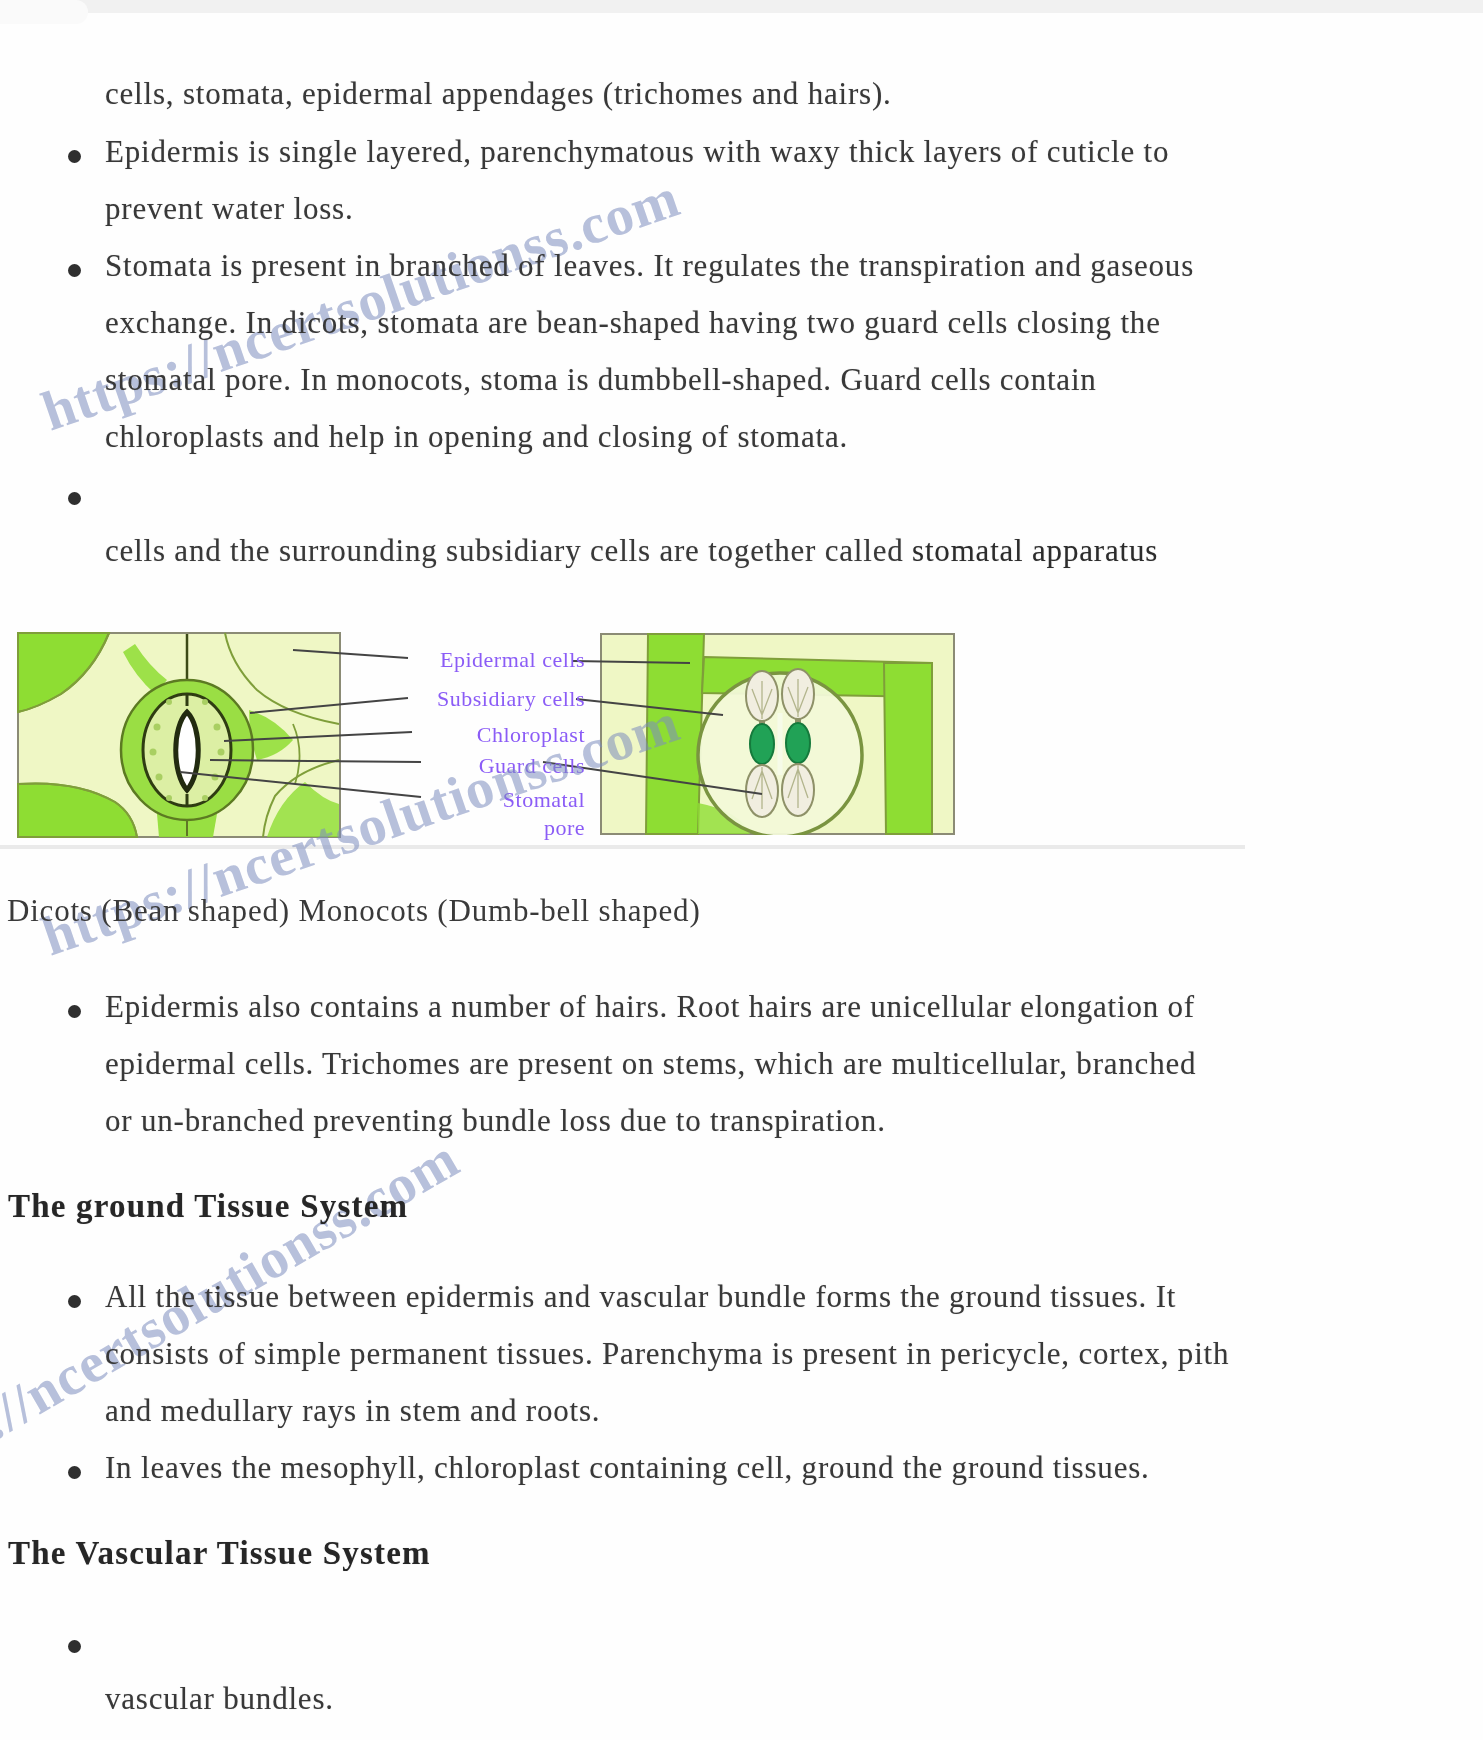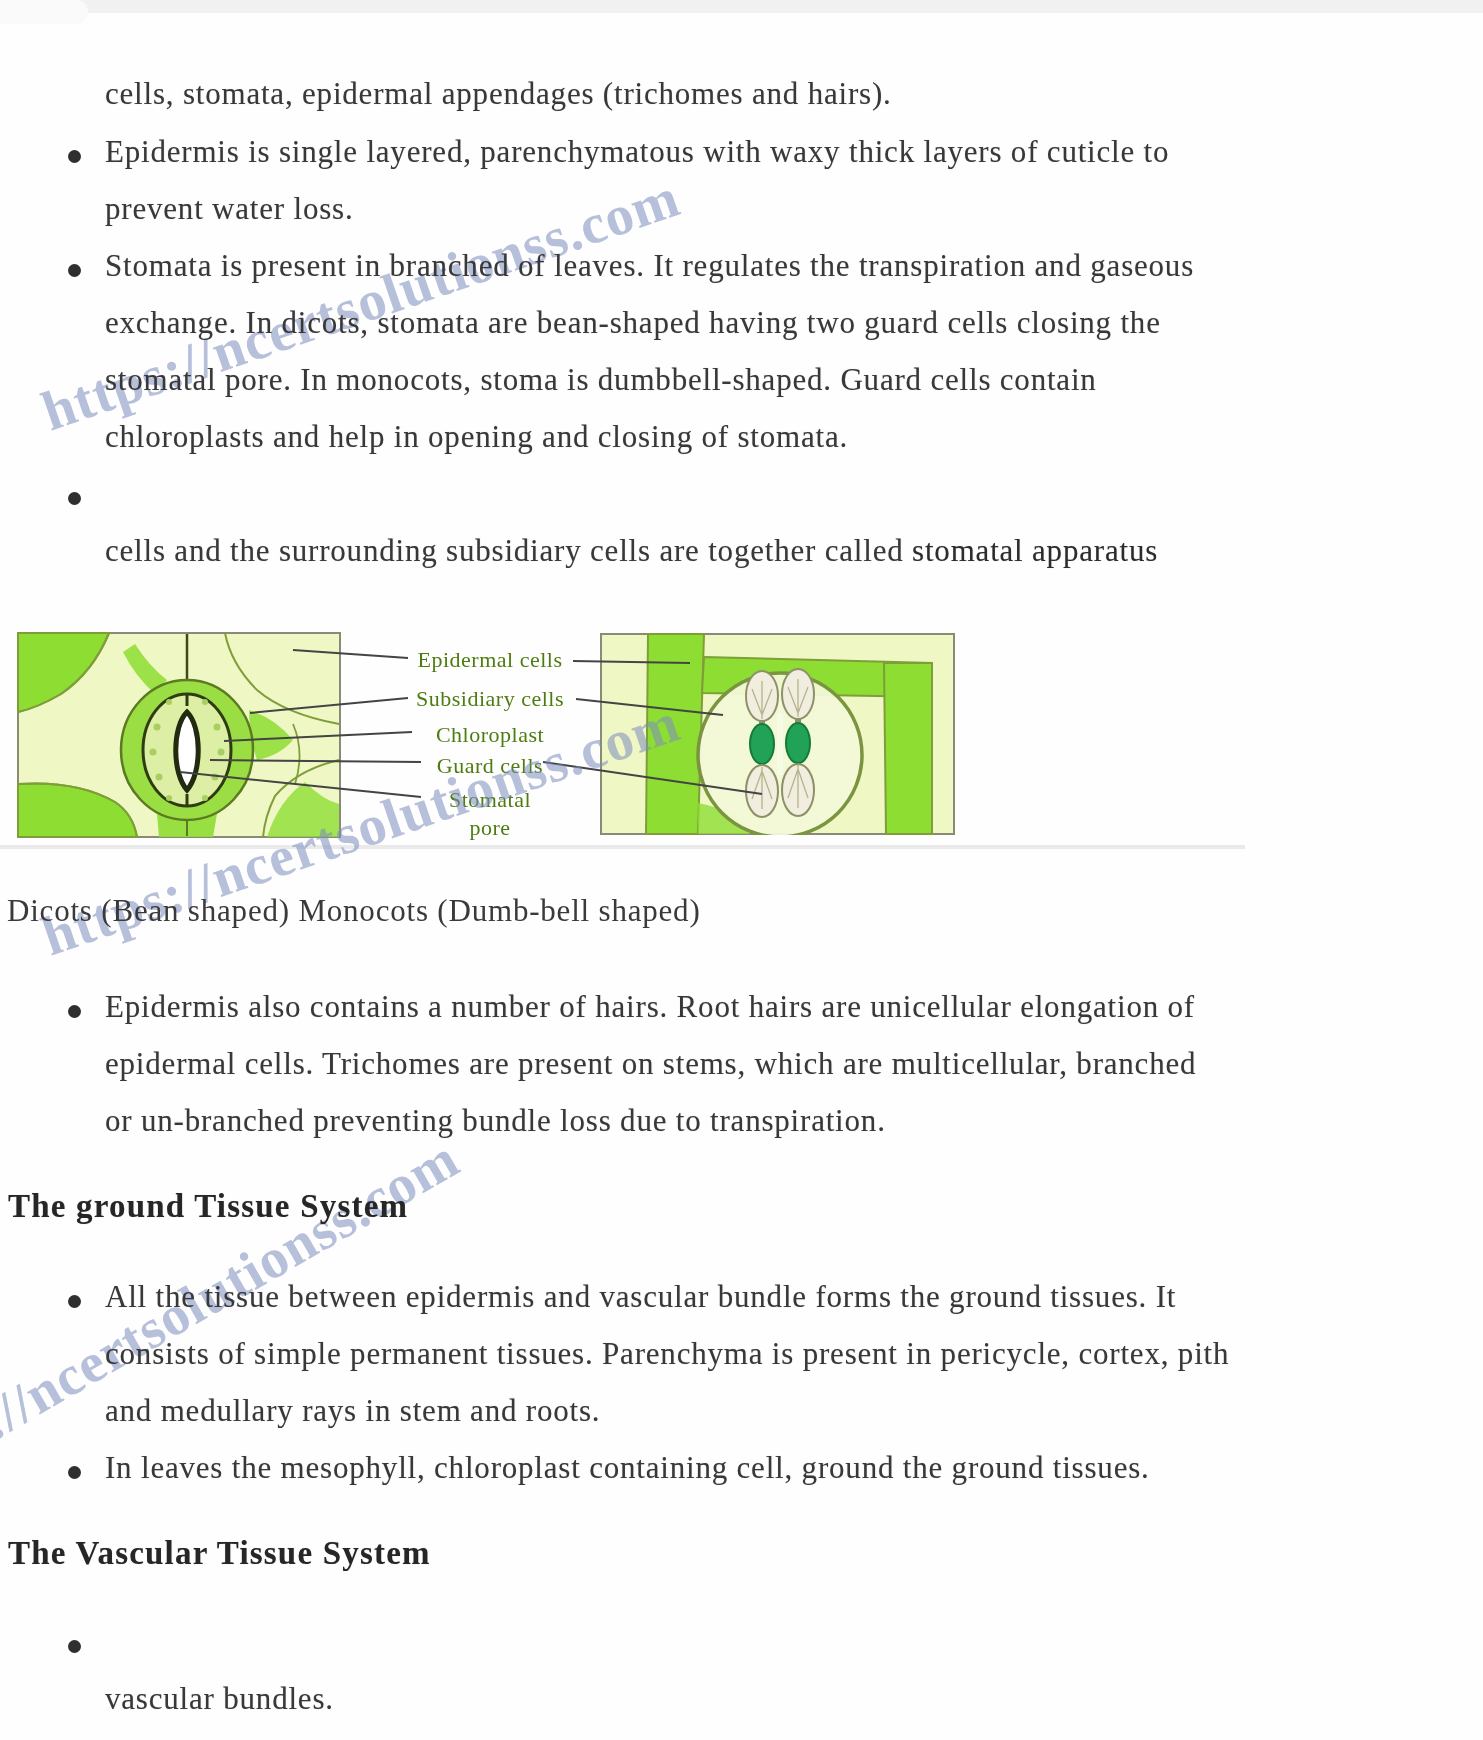"Epidermal cells" .flabel { color: #4d7c0f -> #8b5cf6; text-align: center -> right }
